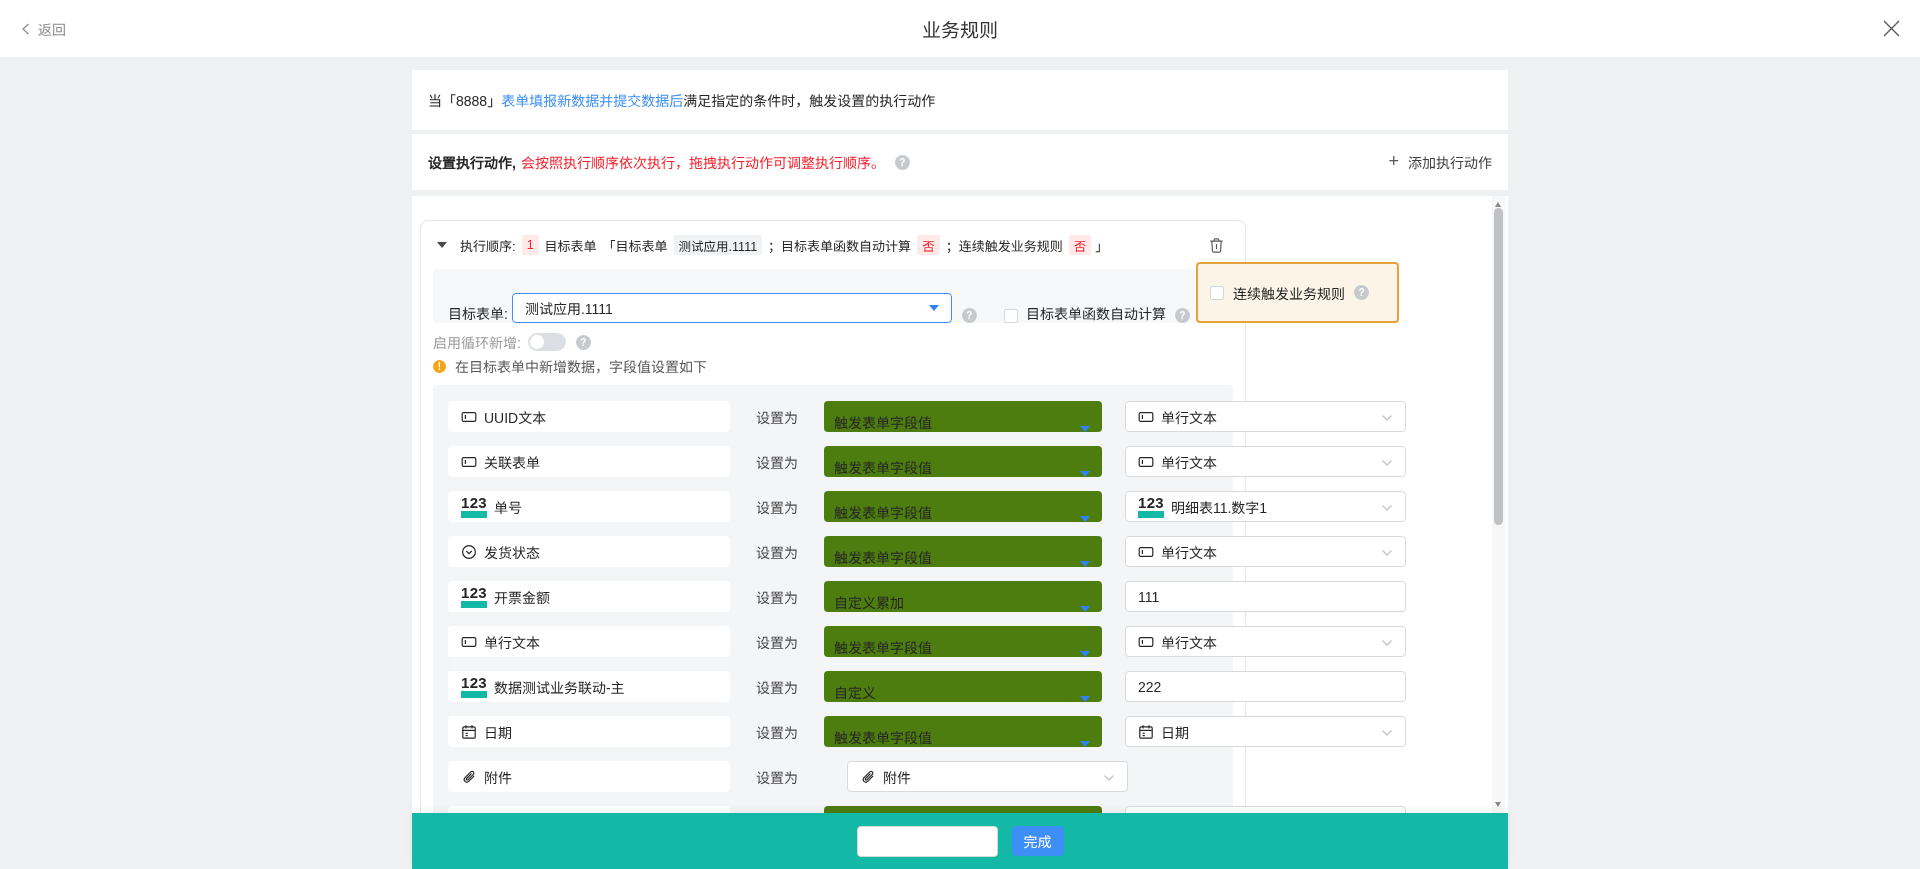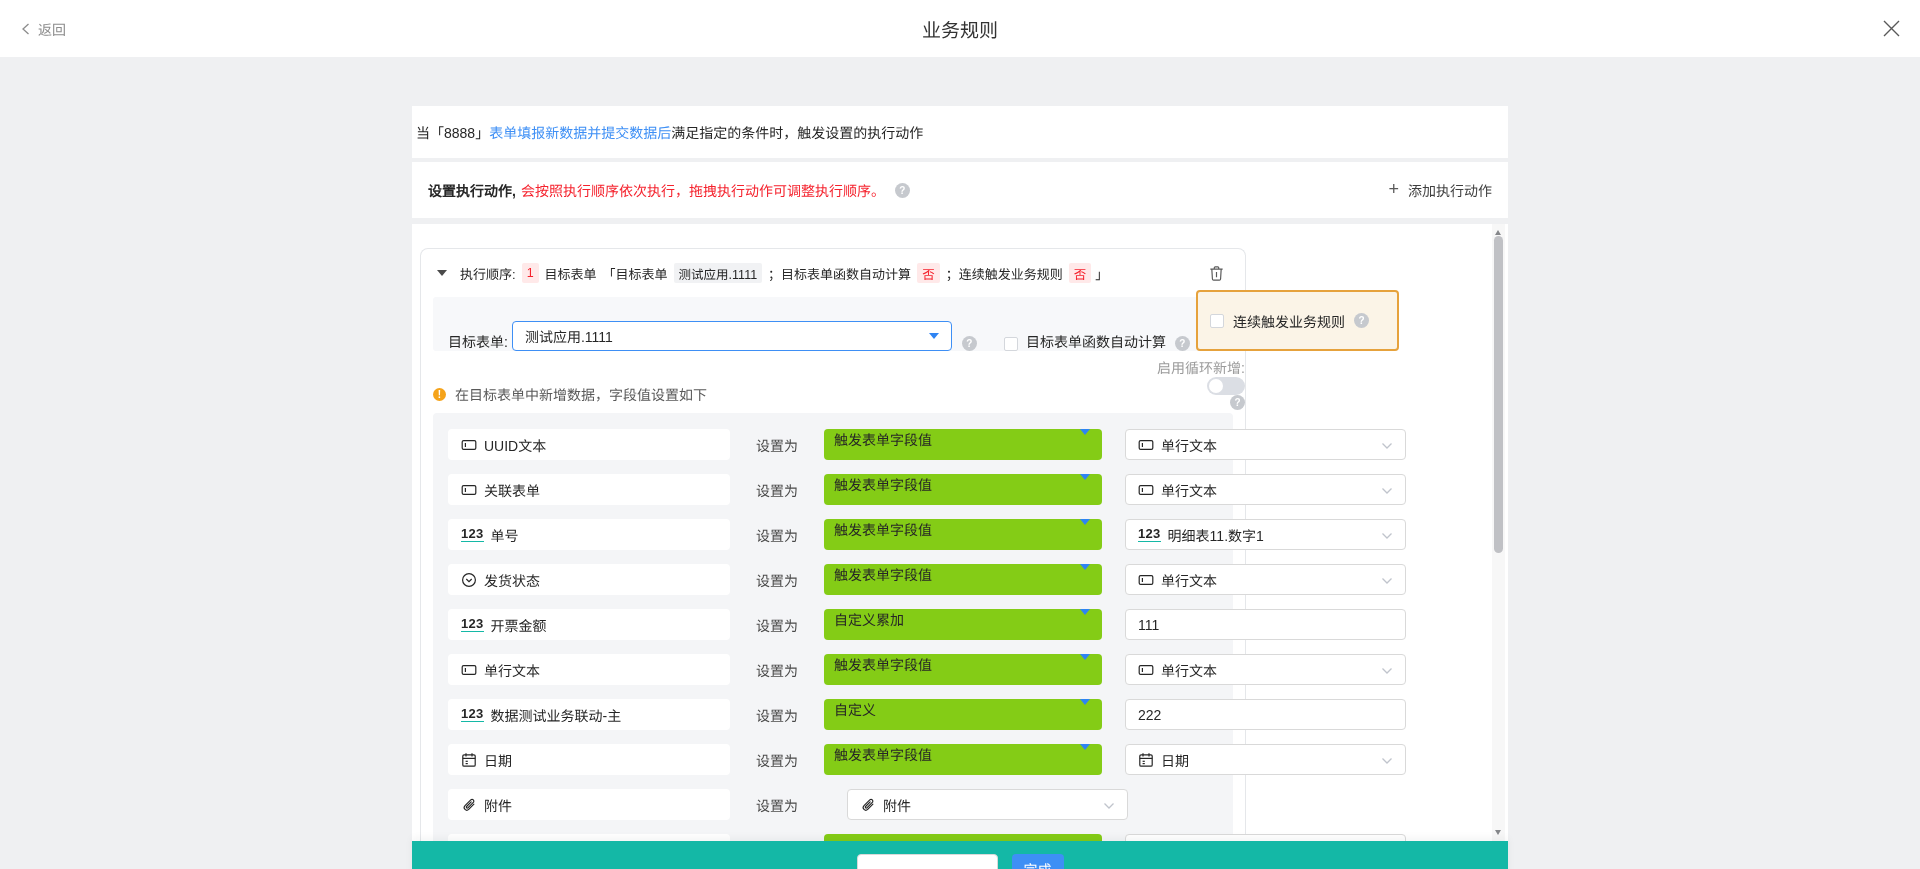"当「8888」" .card1 { height: 52px -> 60px; margin-top: 36px -> none; padding: 0 4px -> 0 16px }
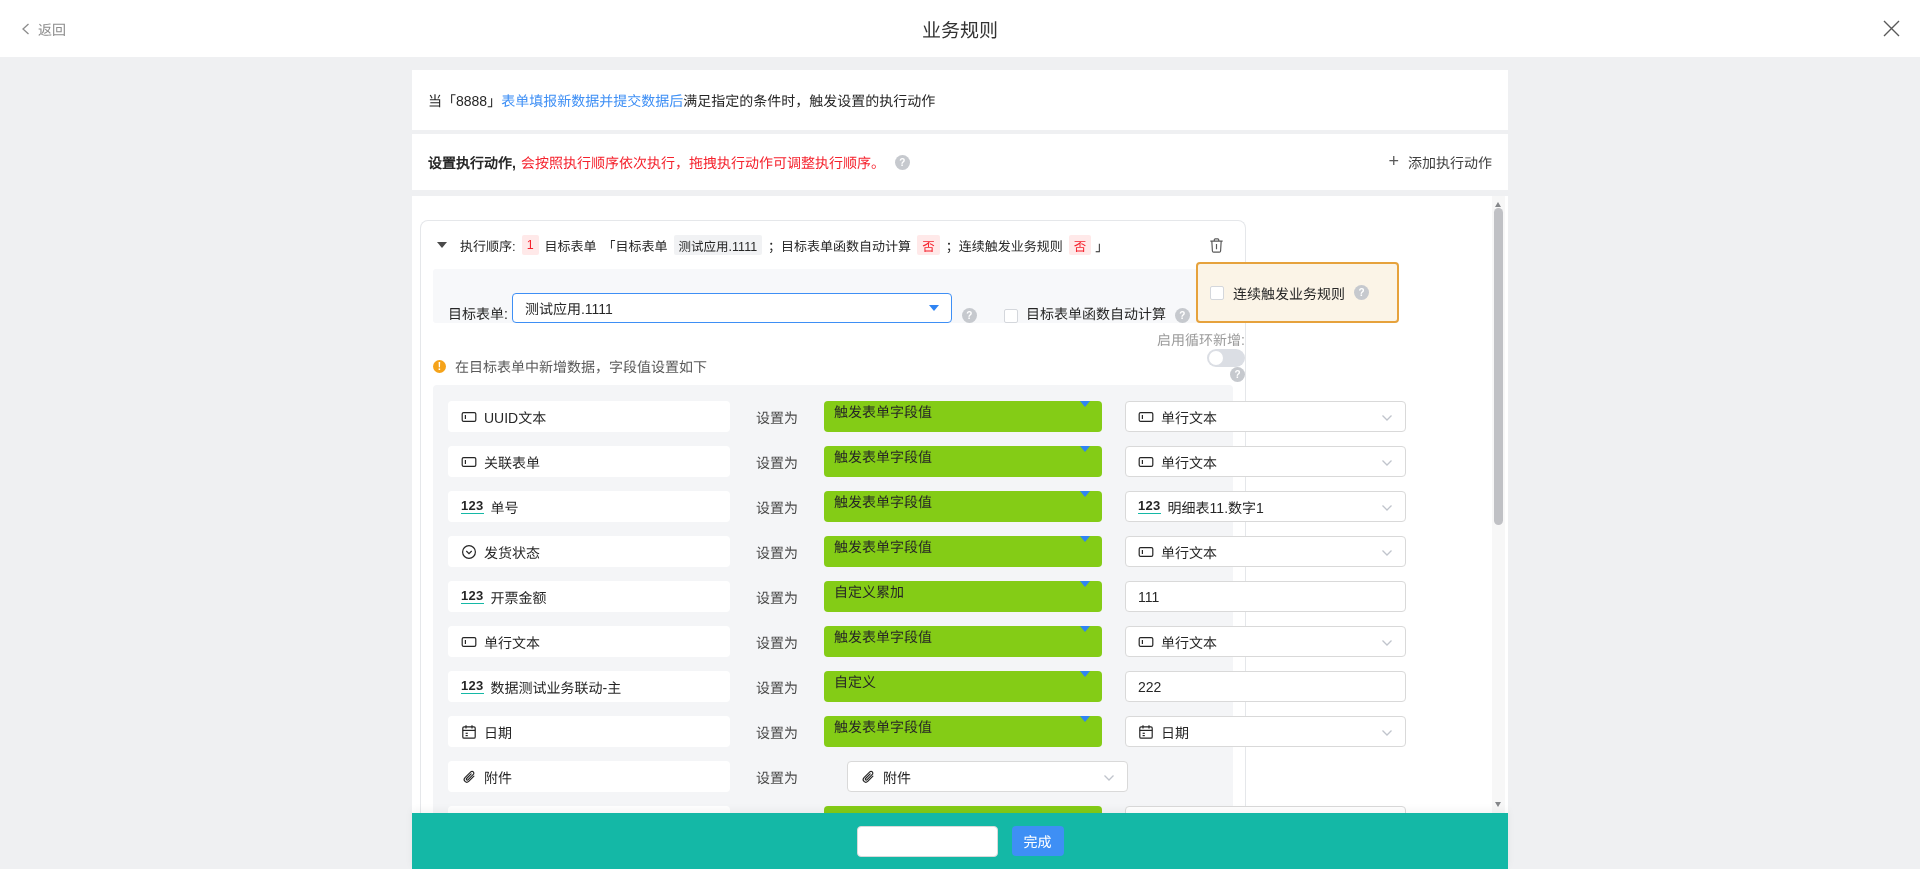"启用循环新增:" .loop-row { align-items: flex-end -> center; flex-direction: column -> none }
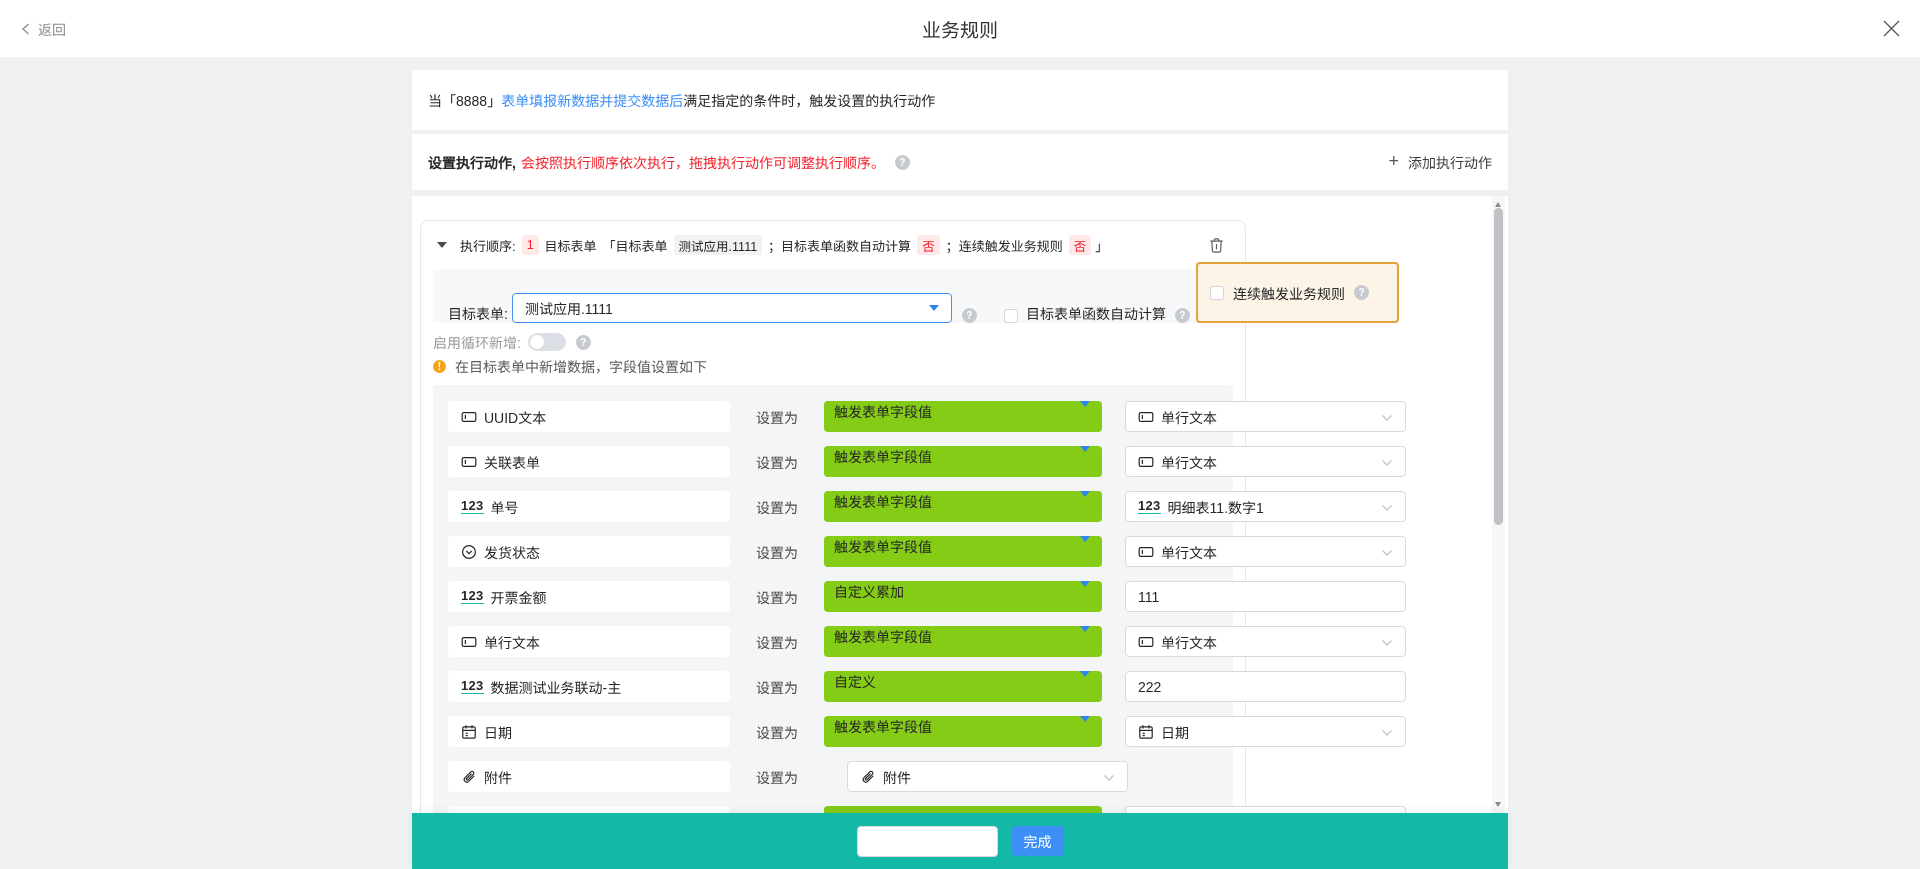"触发表单字段值" .fbox-mid { align-items: flex-start -> flex-end; background: #84cc16 -> #4d7c0f }
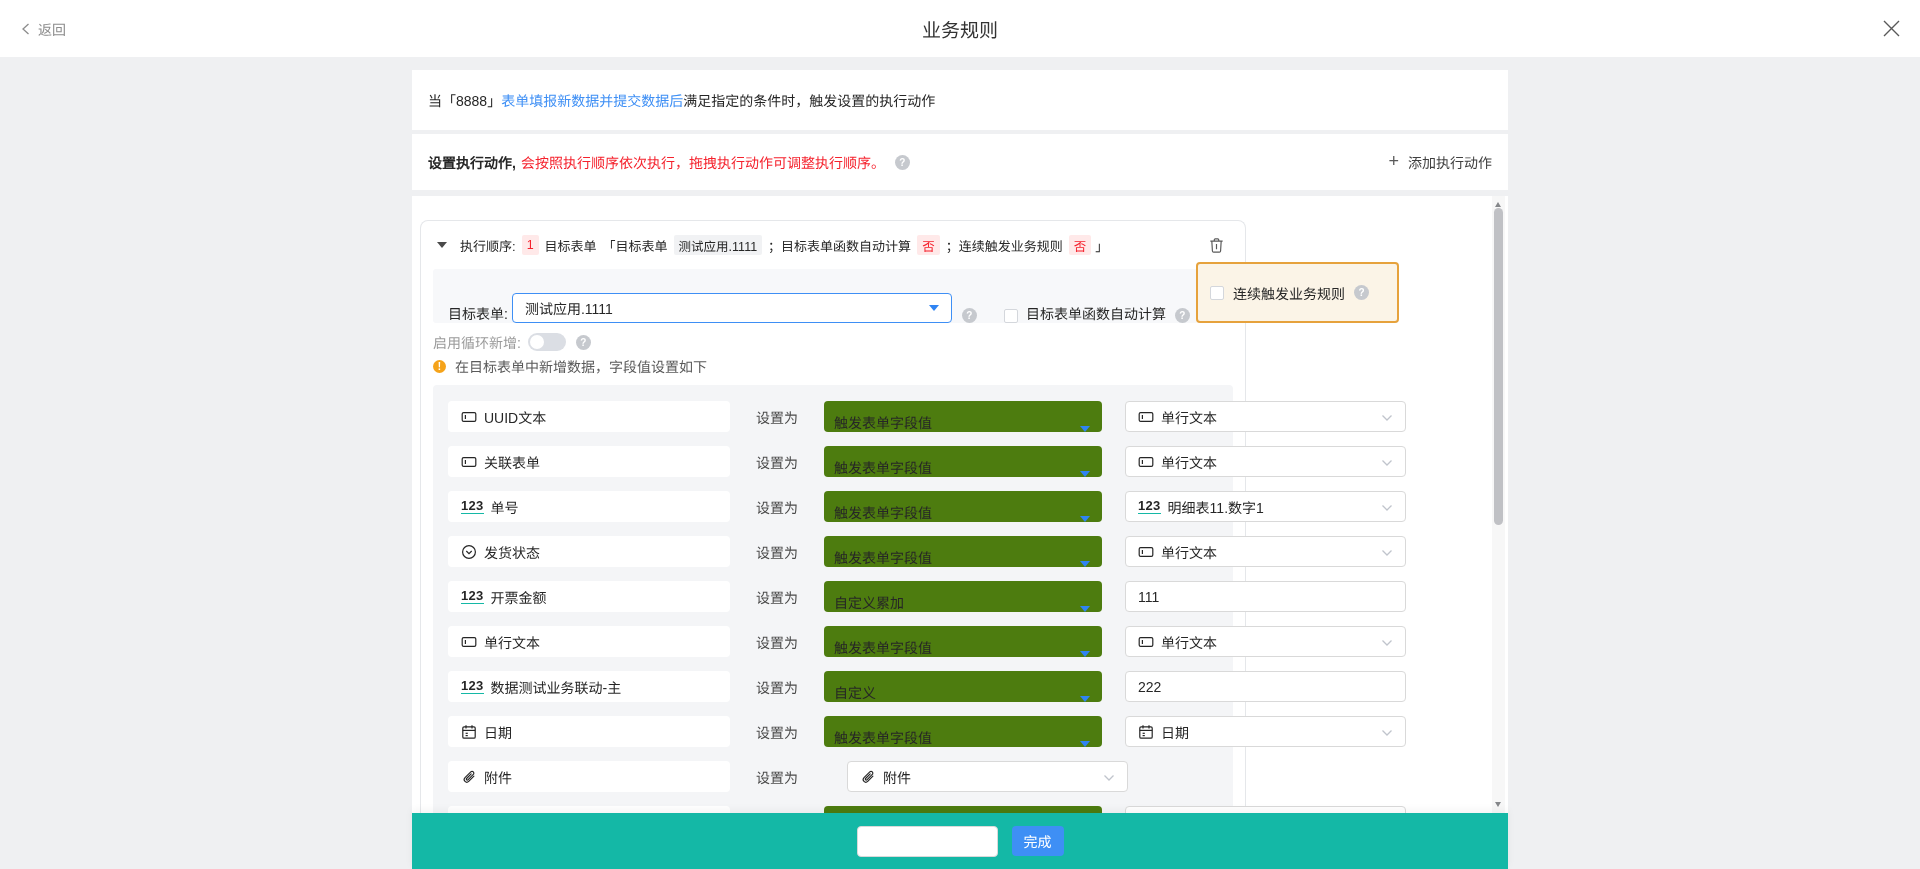"123" .num-ic { border-bottom: 1px solid #14b8a6 -> 7px solid #14b8a6; font-size: 13px -> 15px }
